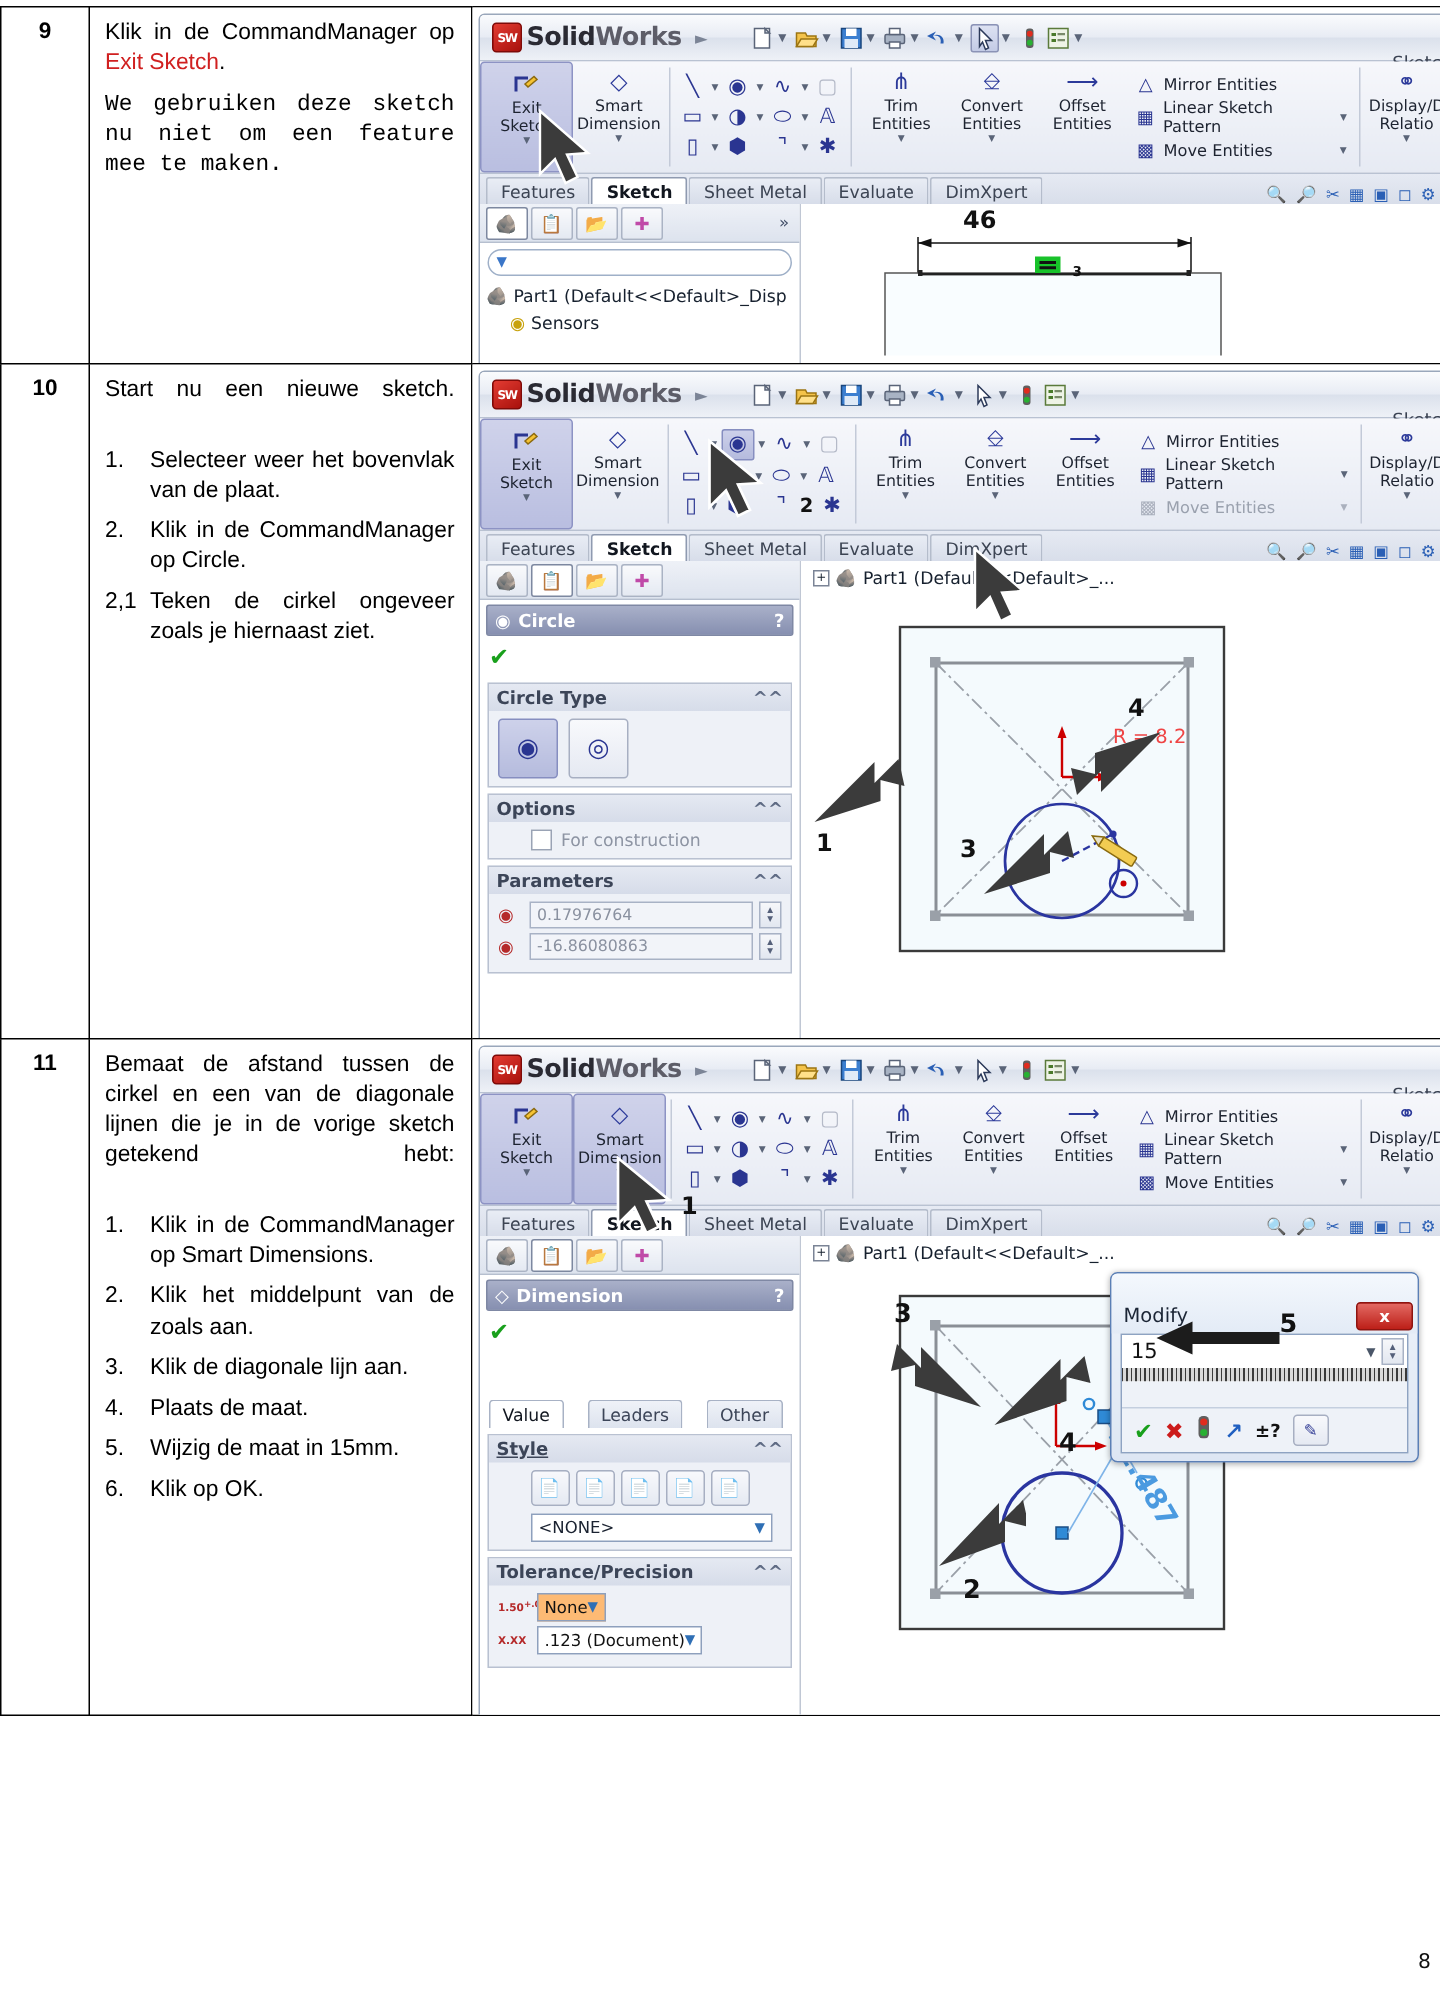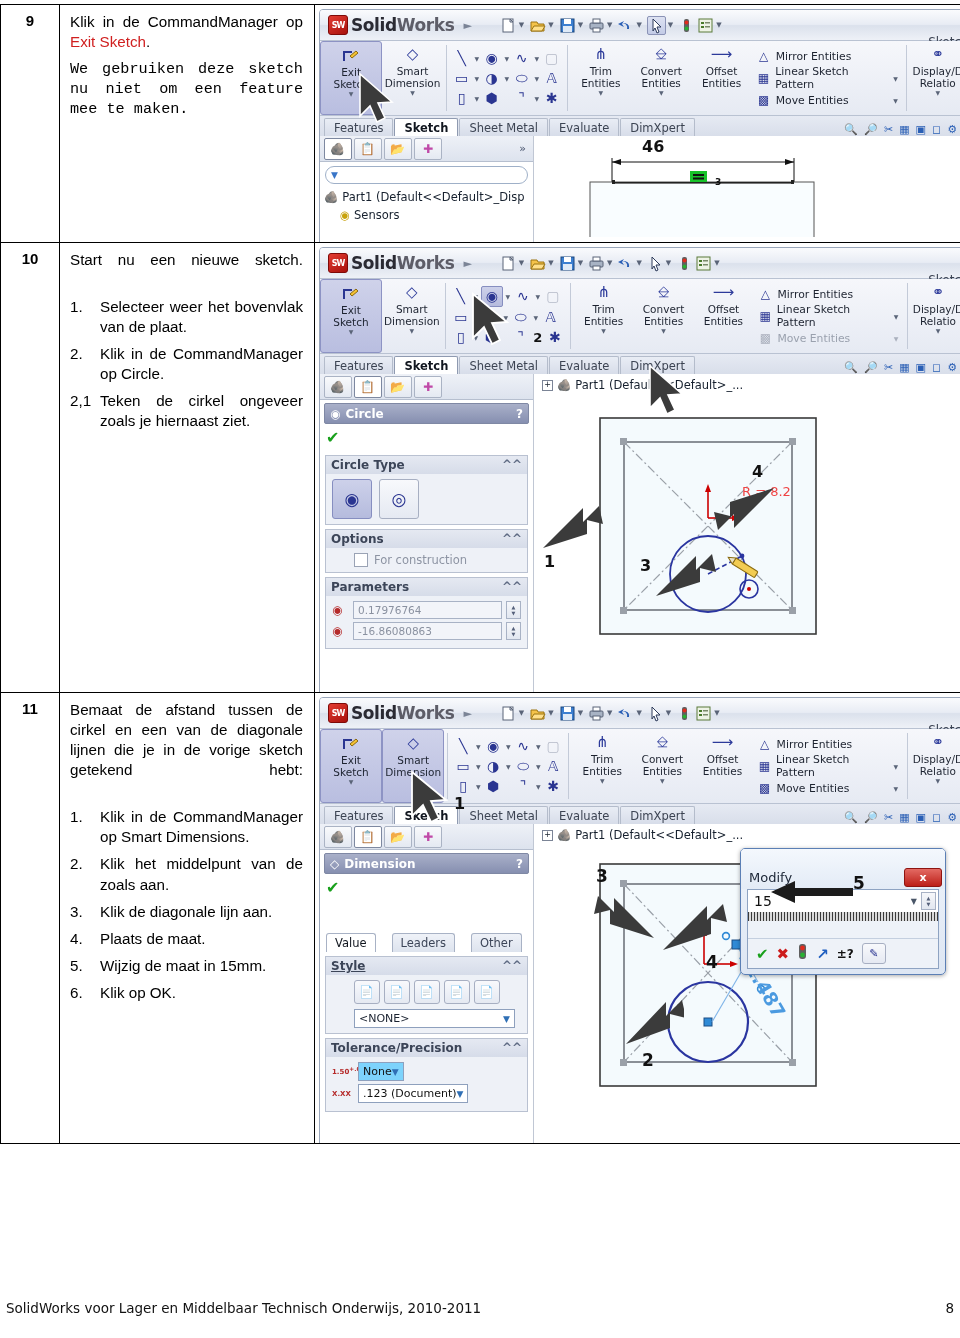"None" span.selbox { background: #7dd3fc -> #fdba74 }
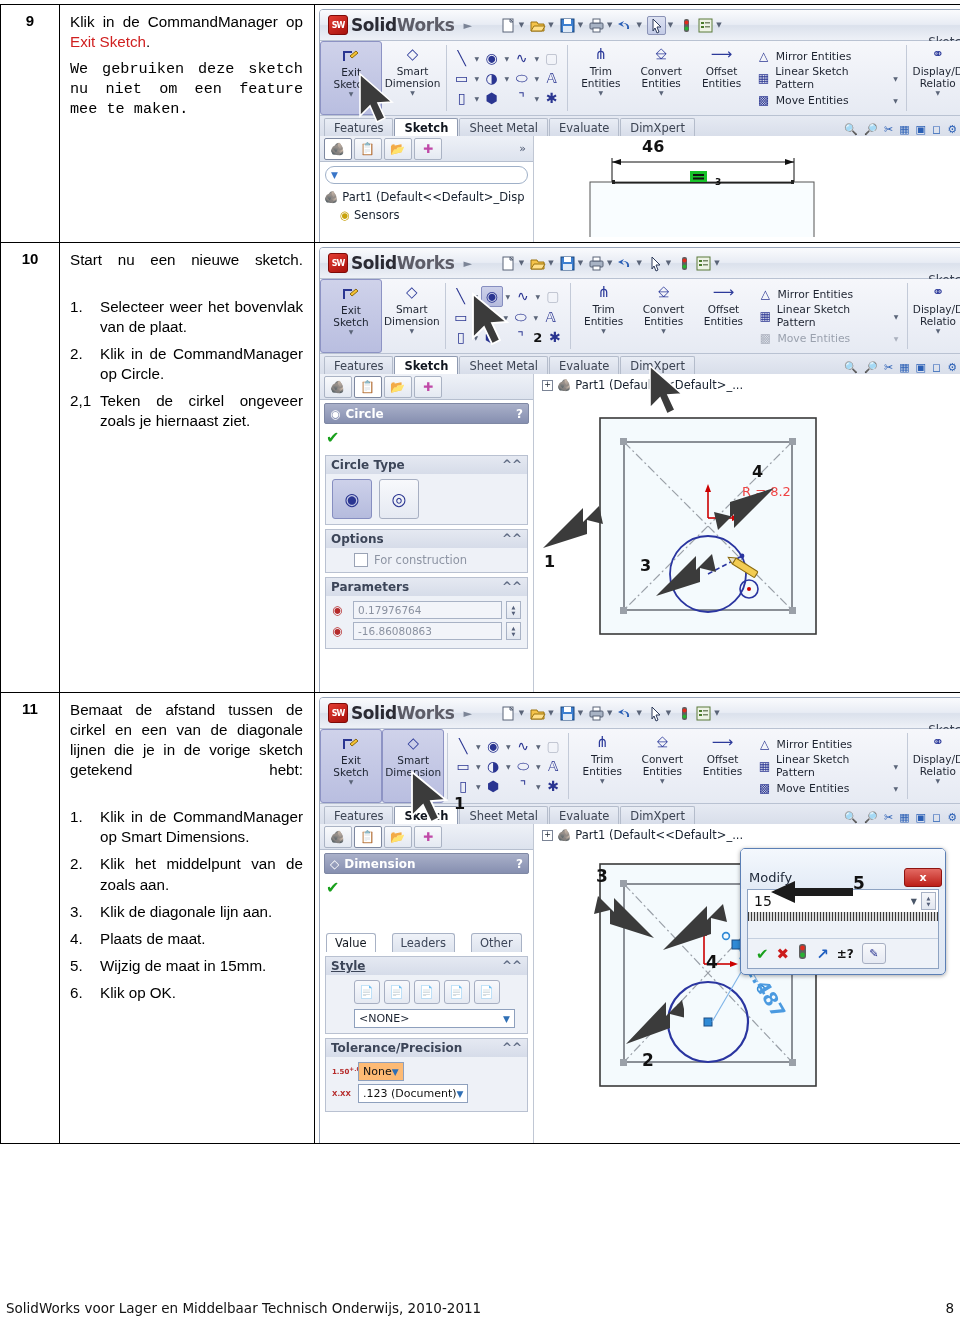"SolidWorks voor Lager en Middelbaar" span { html: <span>SolidWorks voor Lager en Middelbaar Technisch Onderwijs, 2010-2011</span> -> none }
